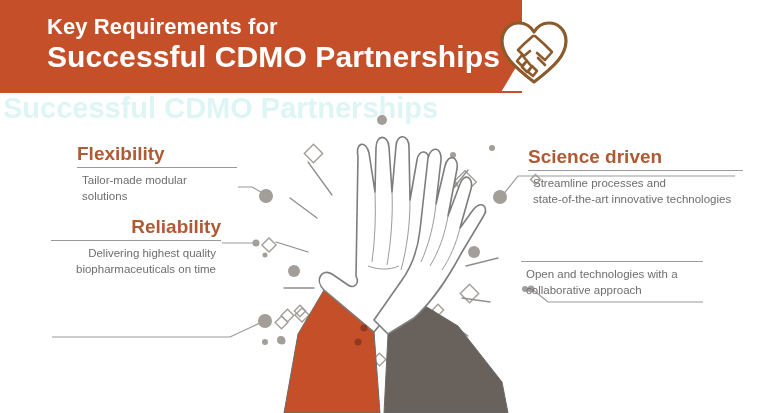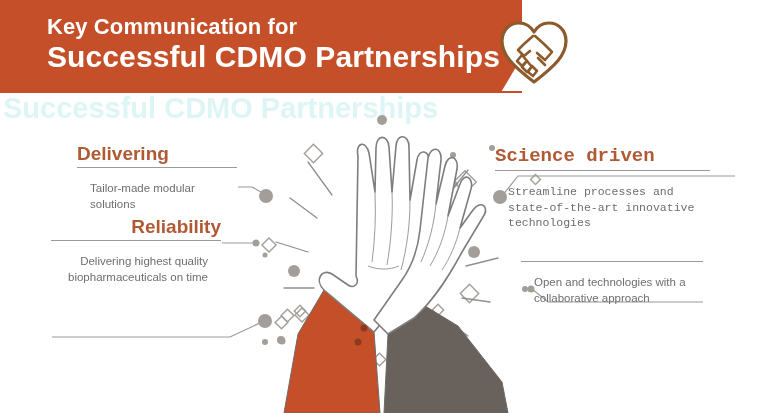"Key Communication for" span.header-line1 { text: Communication -> Requirements }
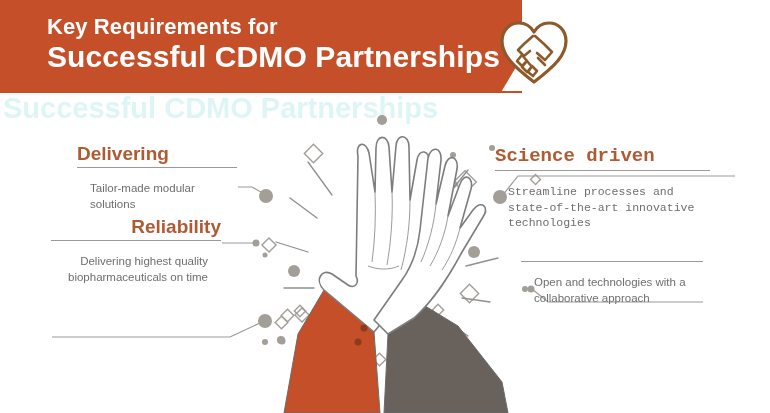"Delivering" p.item-title { text: Delivering -> Flexibility }
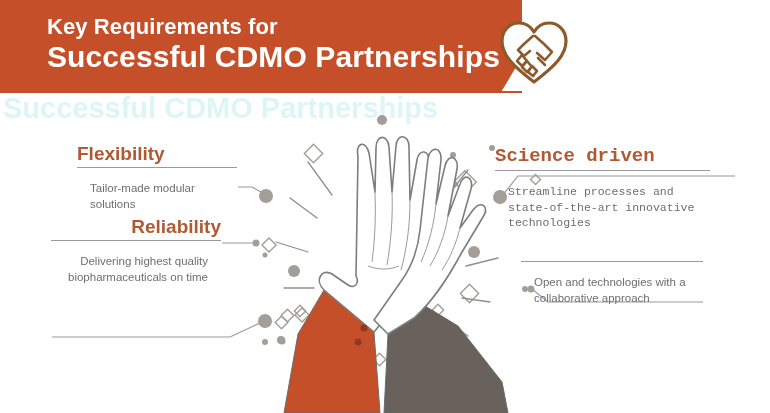"Science driven" #item-science-driven { font-family: Liberation Mono, monospace -> none; left: 495px -> 528px }
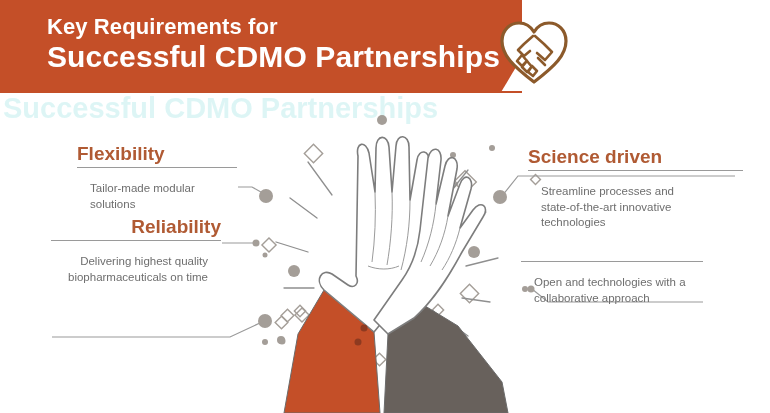"Tailor-made modular solutions" .item-desc { margin: 13px -> 5px }
